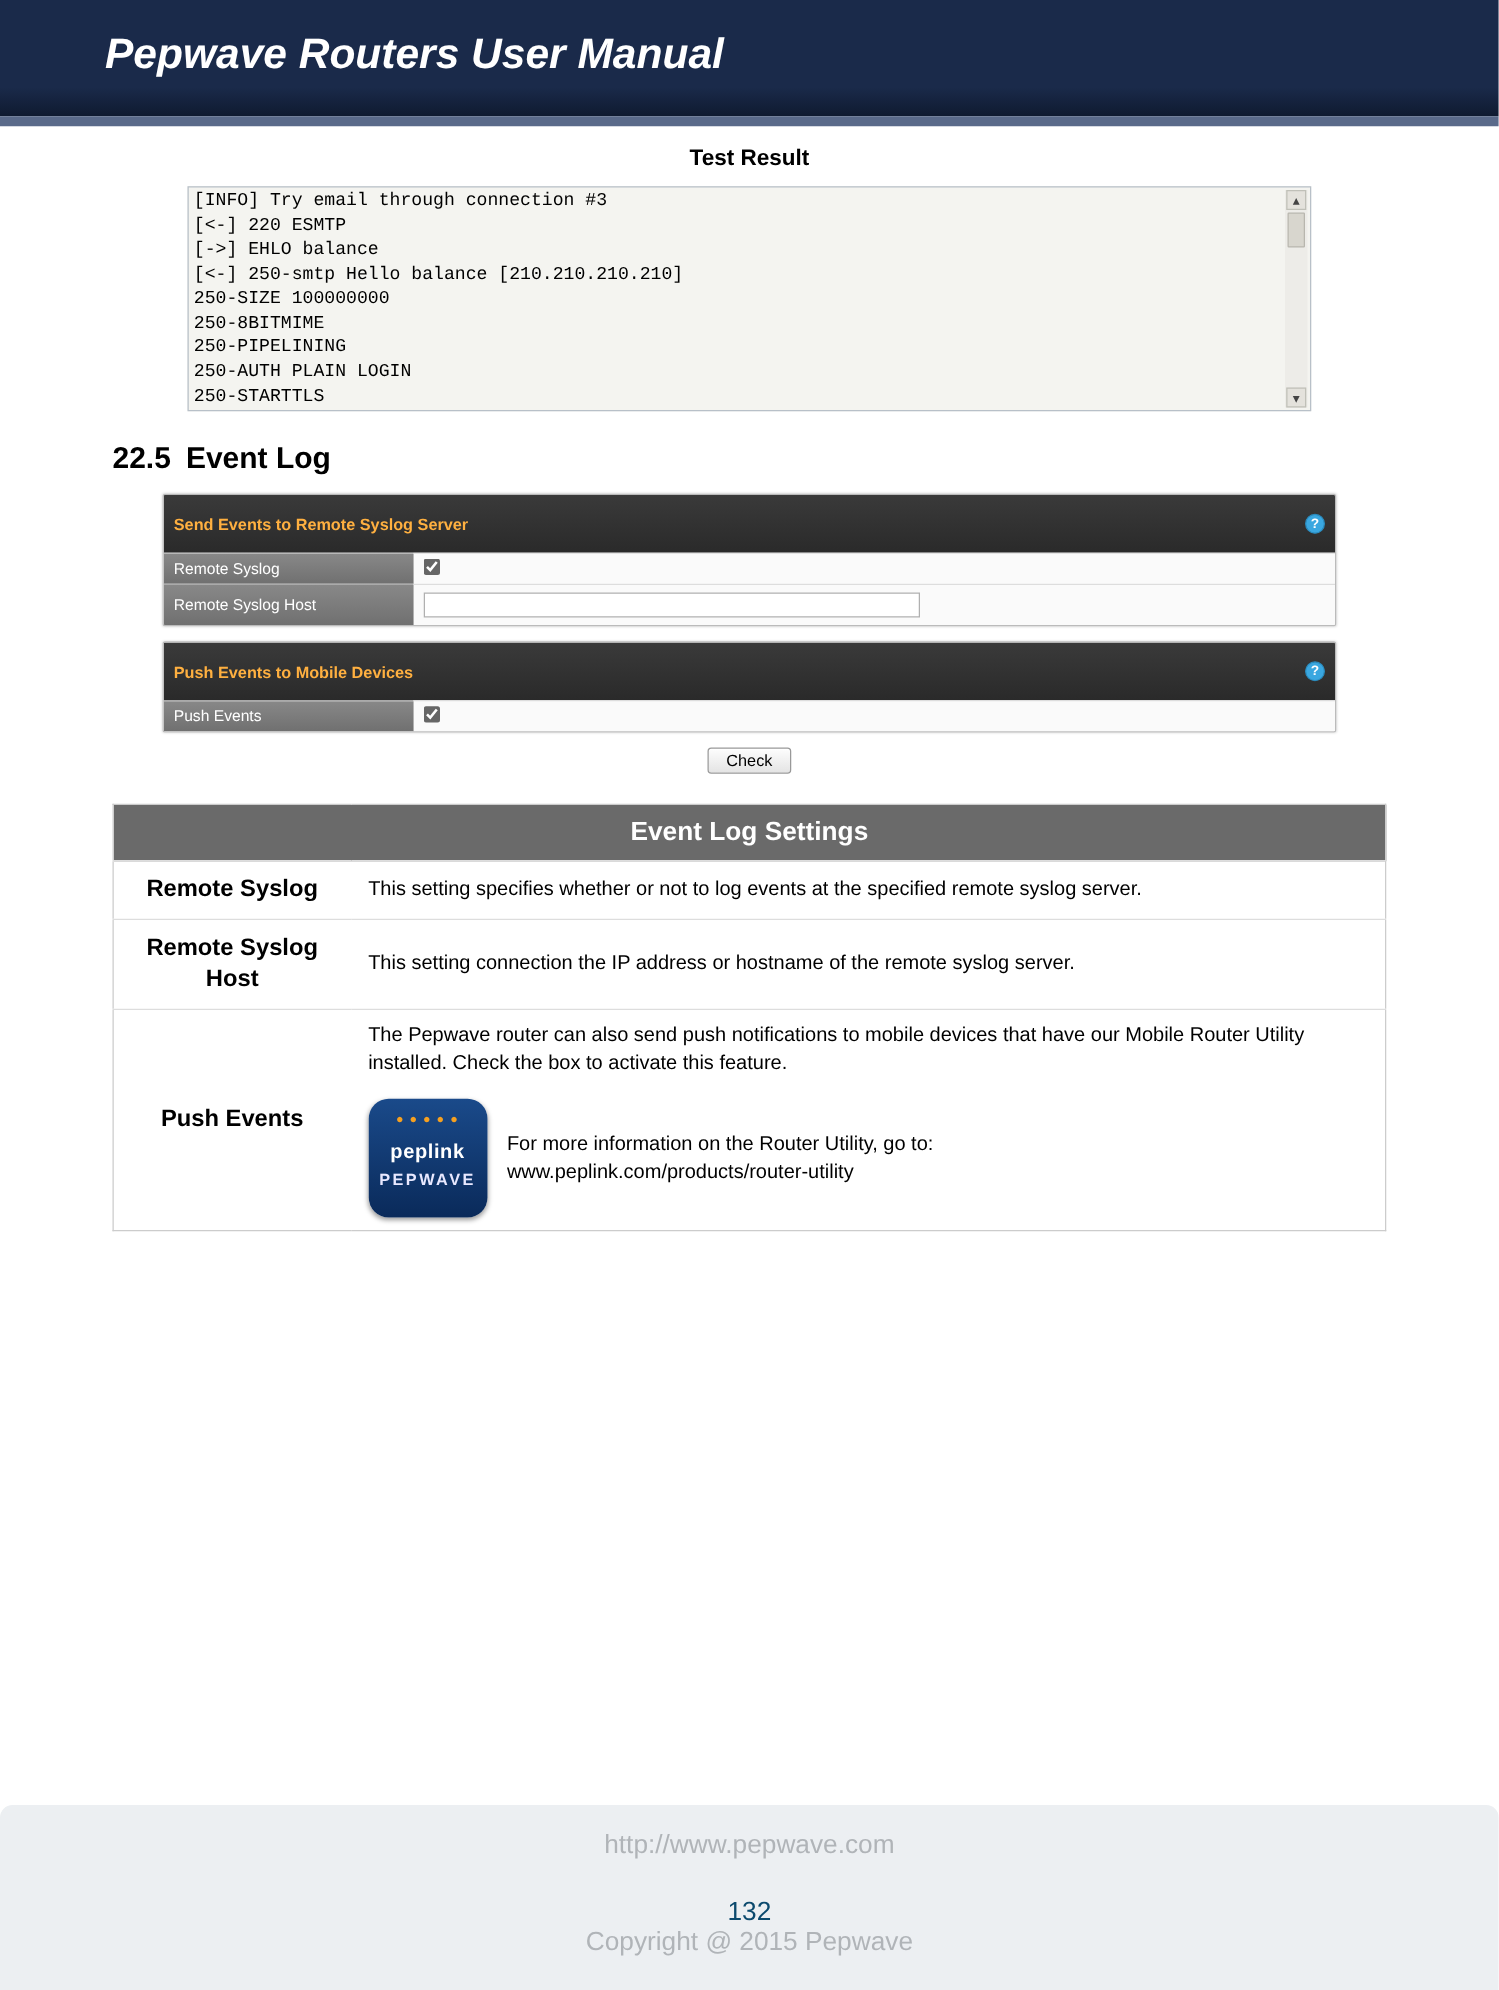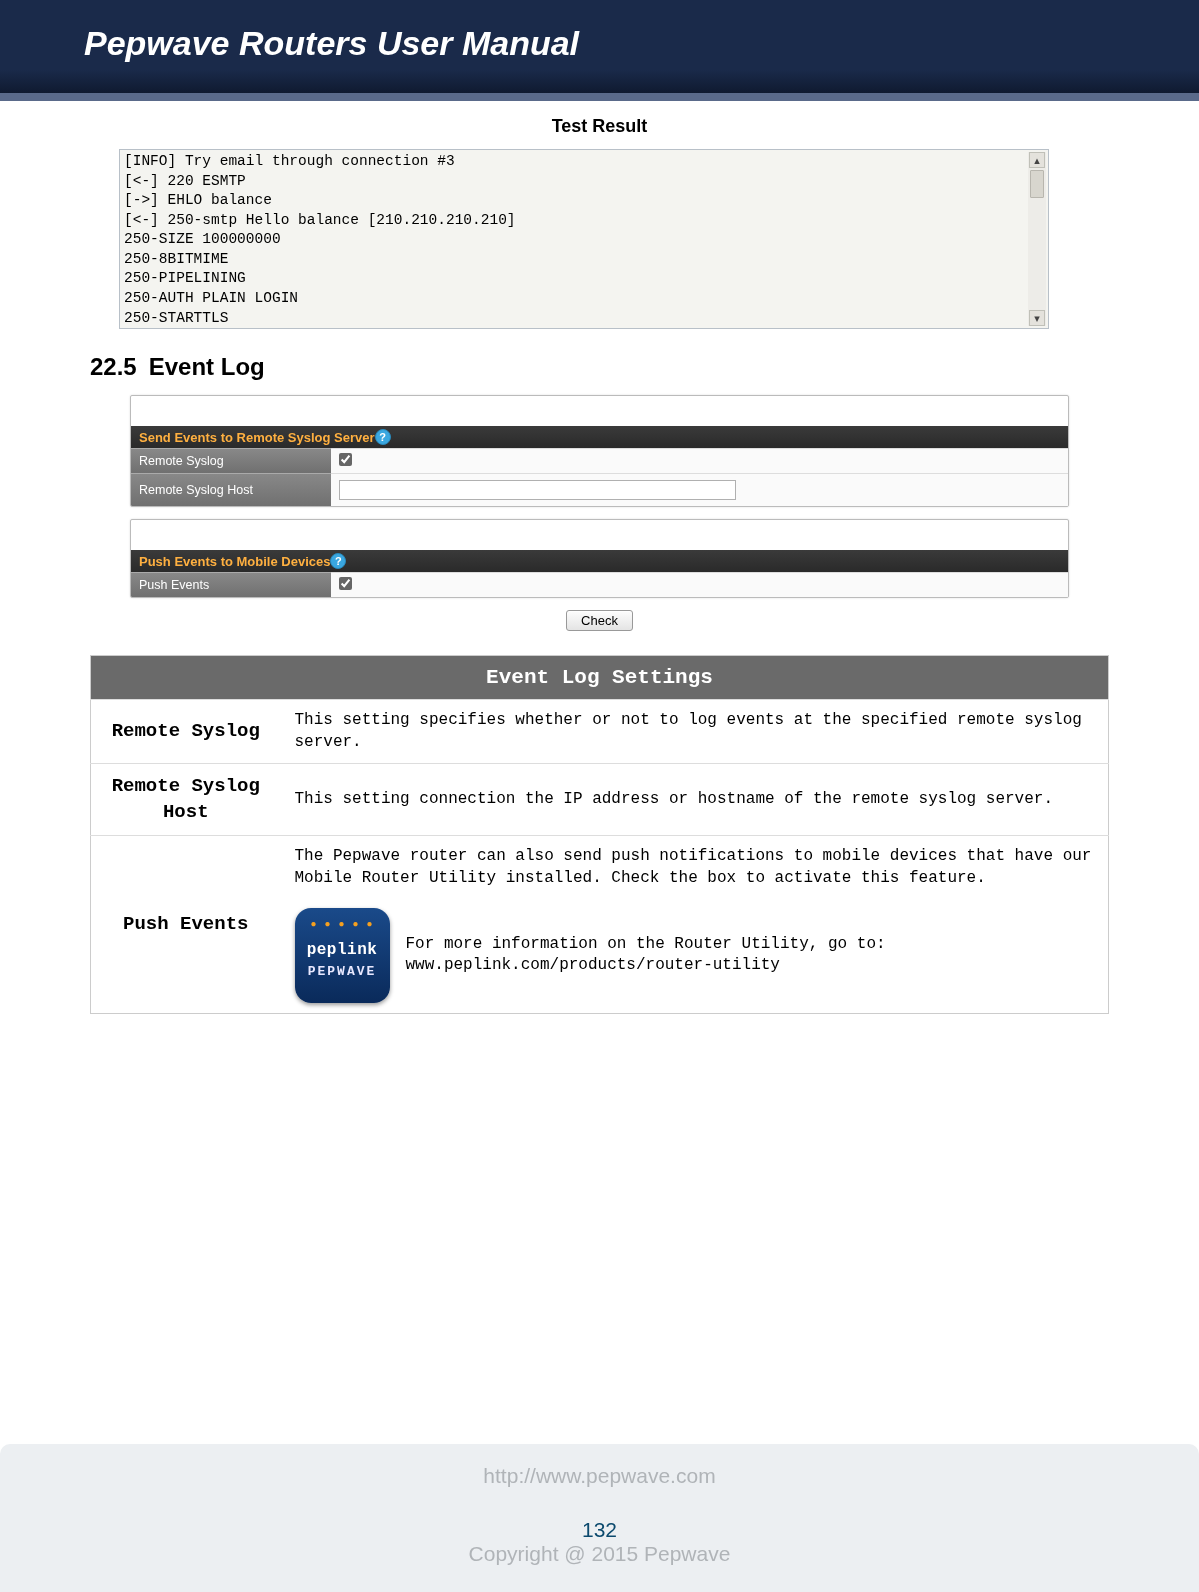"[INFO] Try email through connection" .test-result-box { margin: 0 60px 24px 29px -> 0 60px 24px 60px }
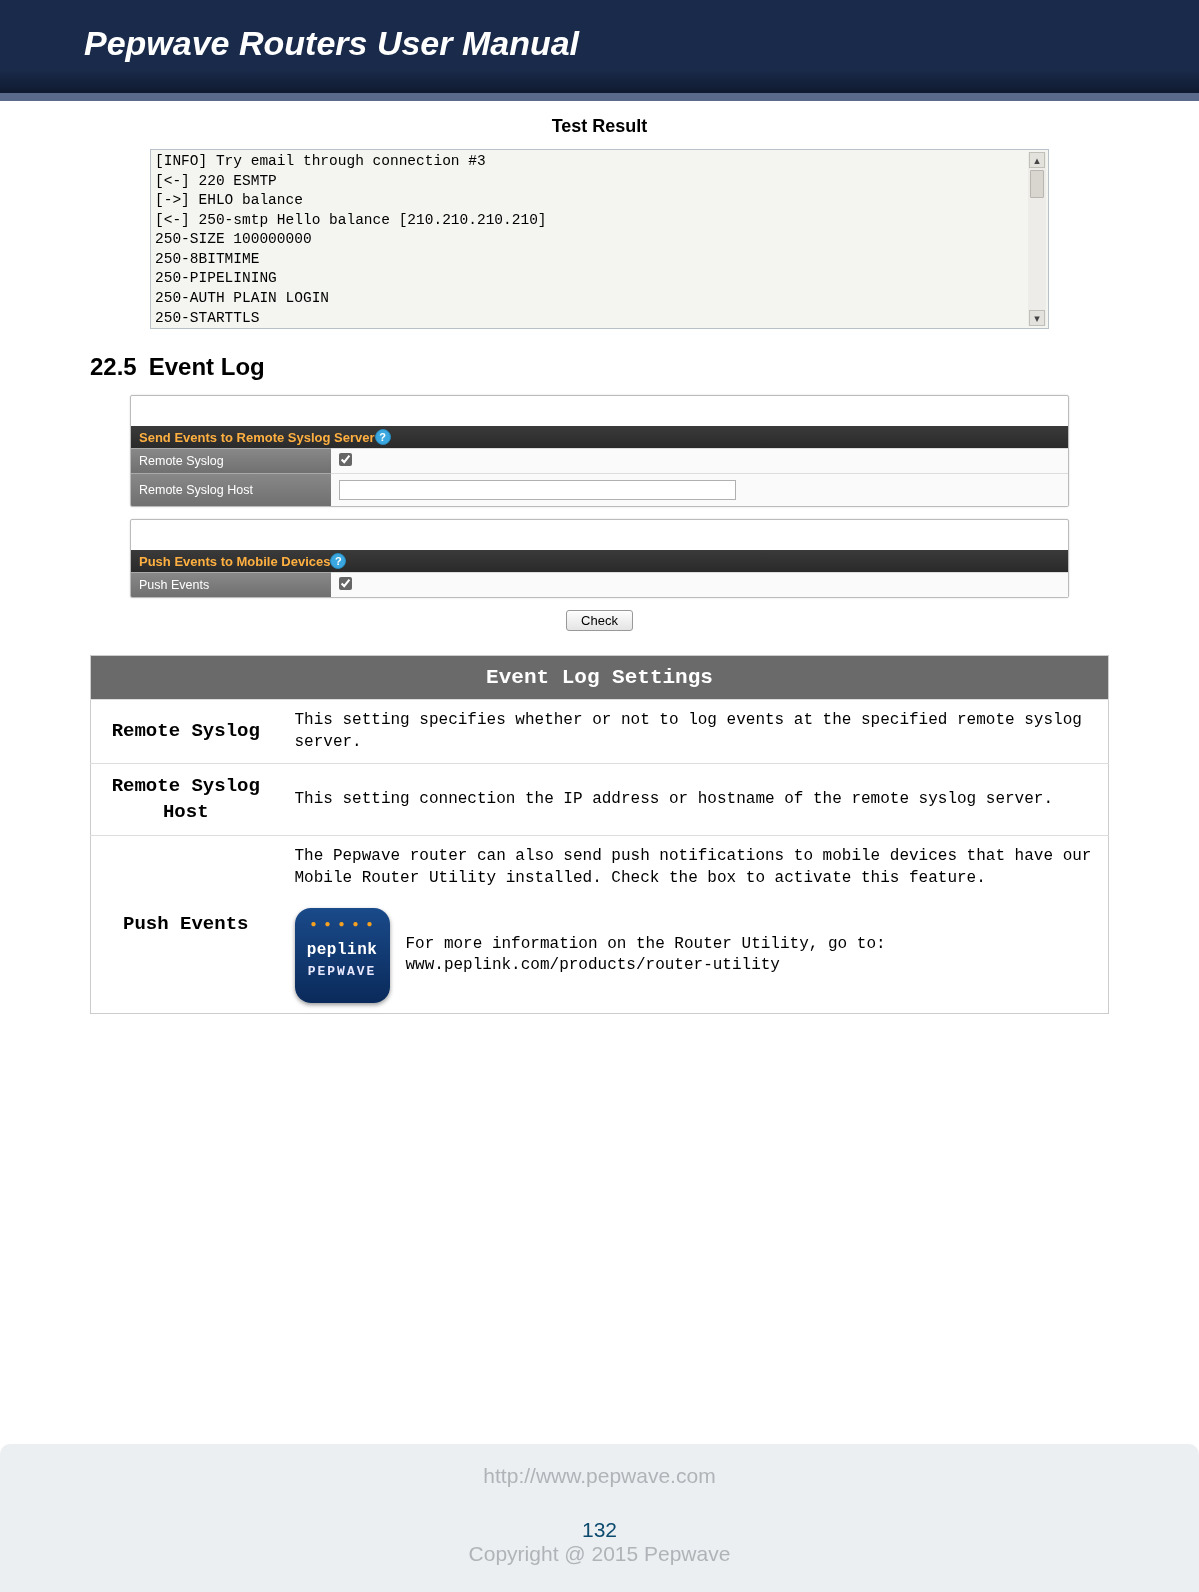"Send Events to Remote Syslog" .panel-title-row { justify-content: none -> space-between; margin-top: 30px -> none; padding: 3px 8px -> 15px 8px }
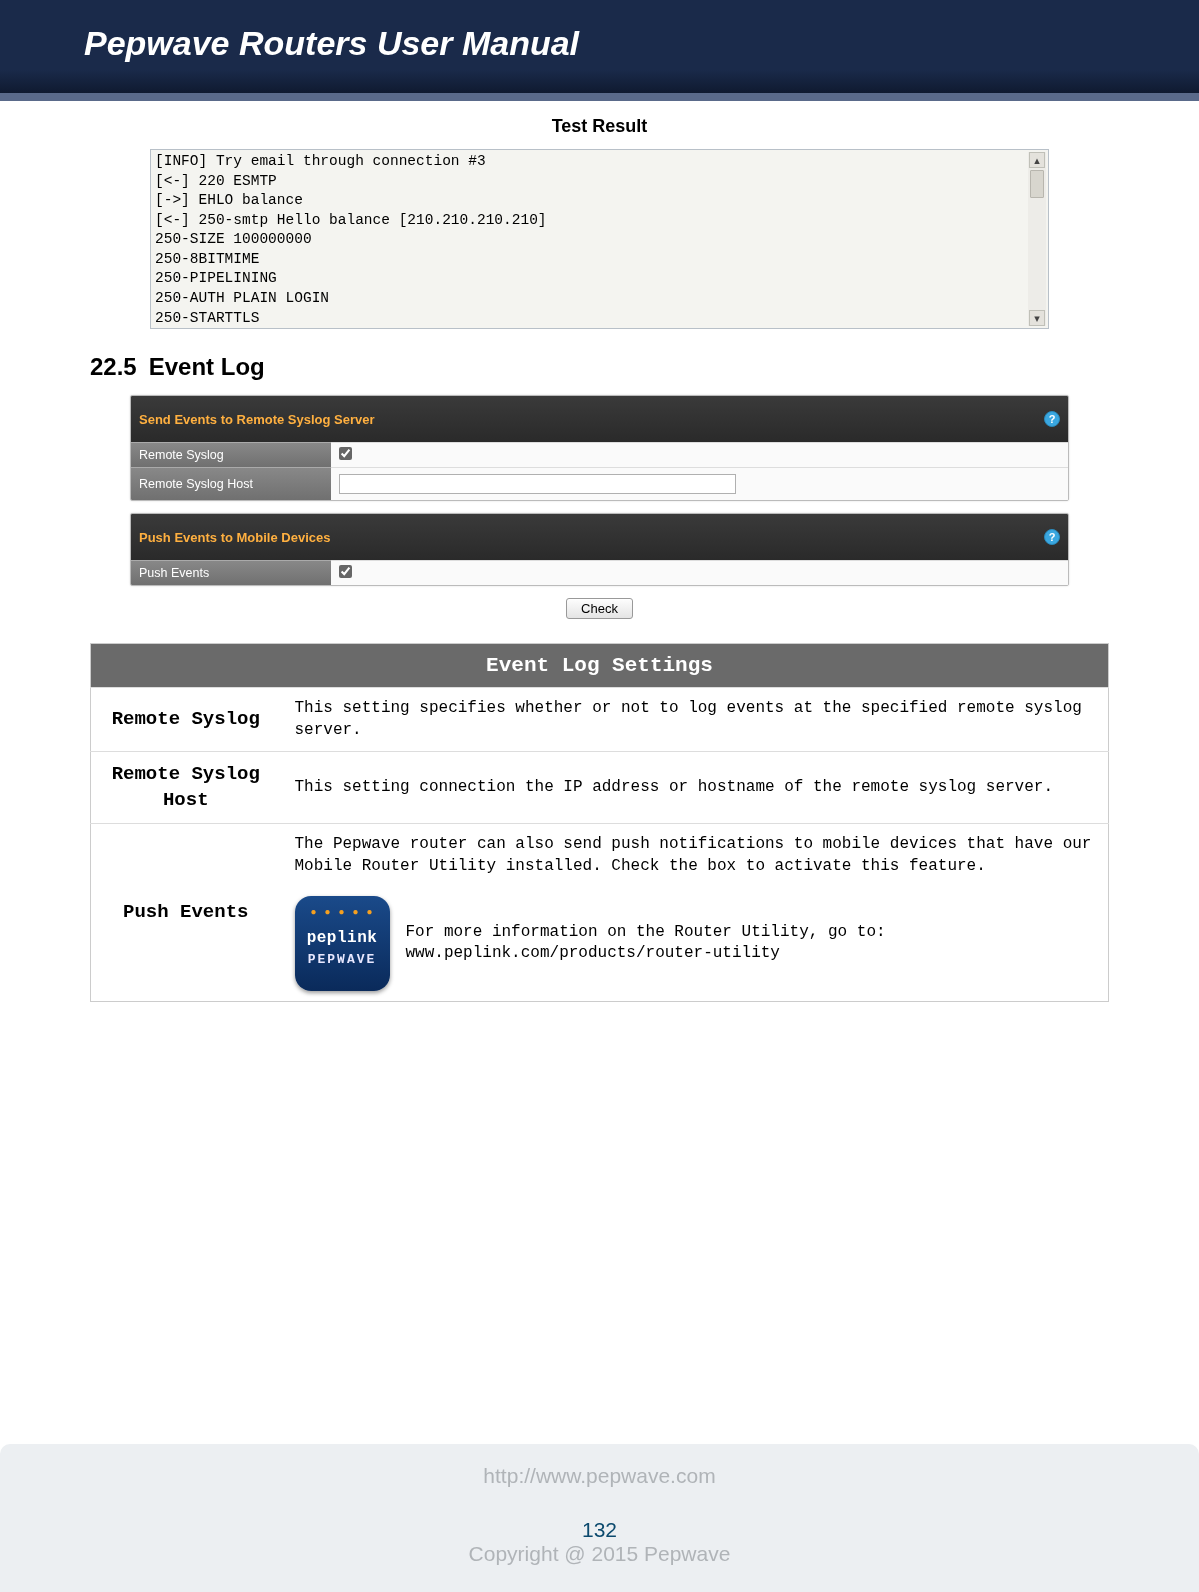"Event Log Settings" .settings-table { font-family: Liberation Mono, monospace -> none }
